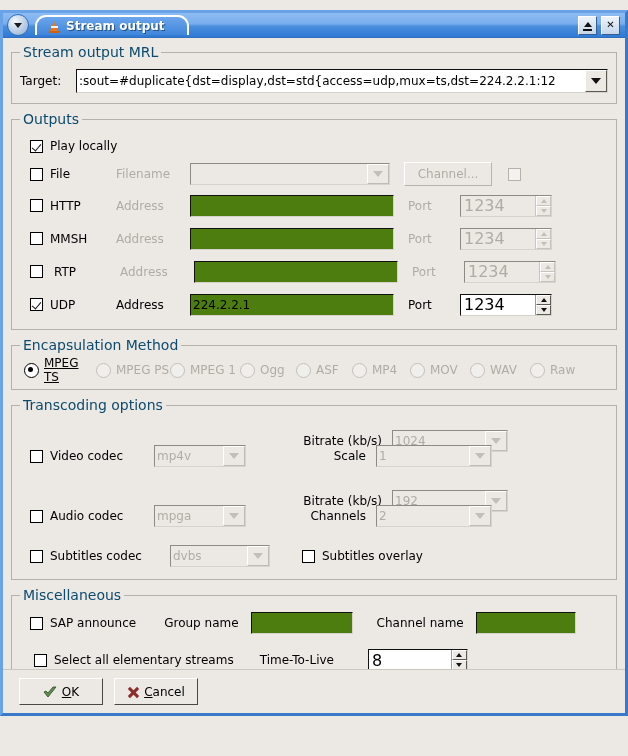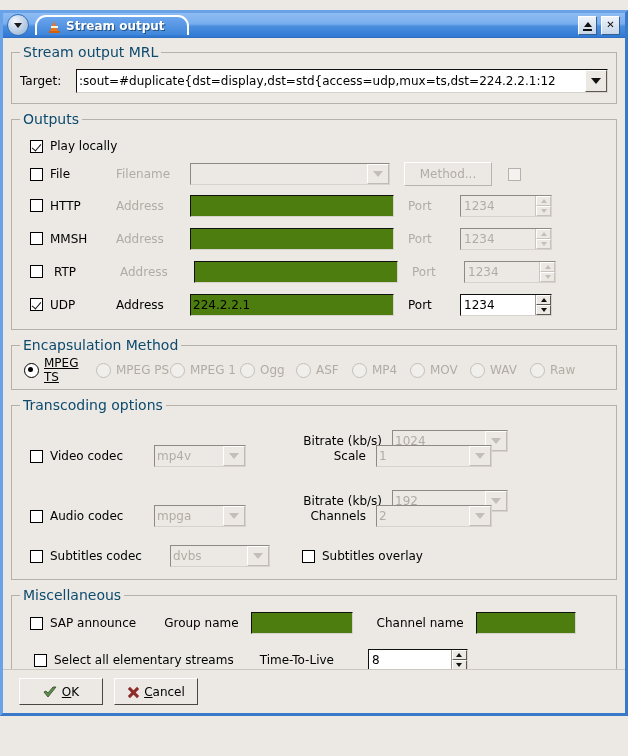"Method..." div.btn { text: Method -> Channel }
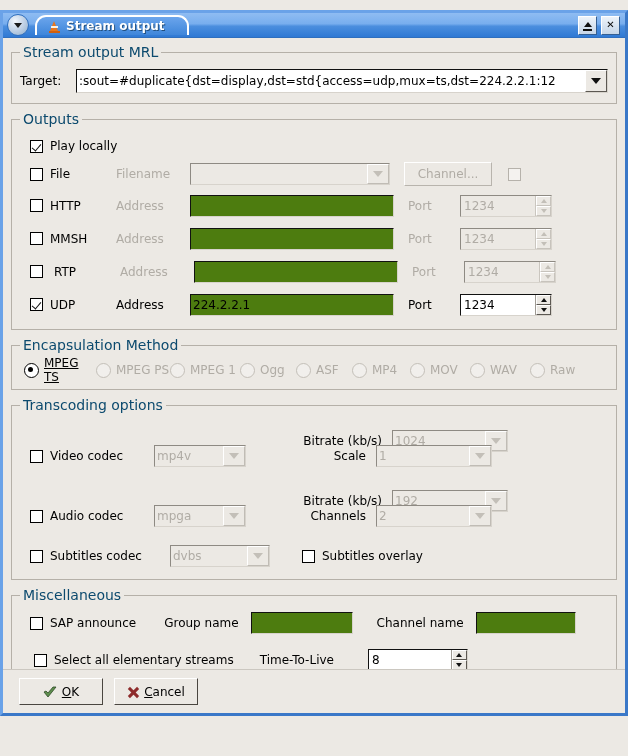"1234" .spin .s-field { font-size: 12px -> 16px }
